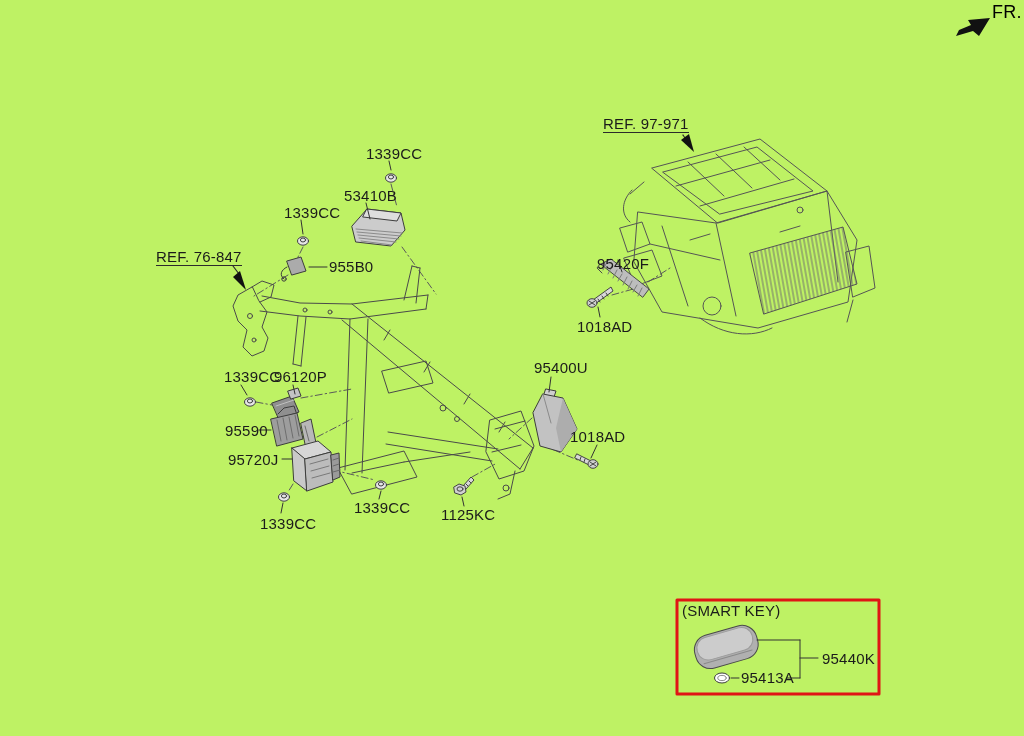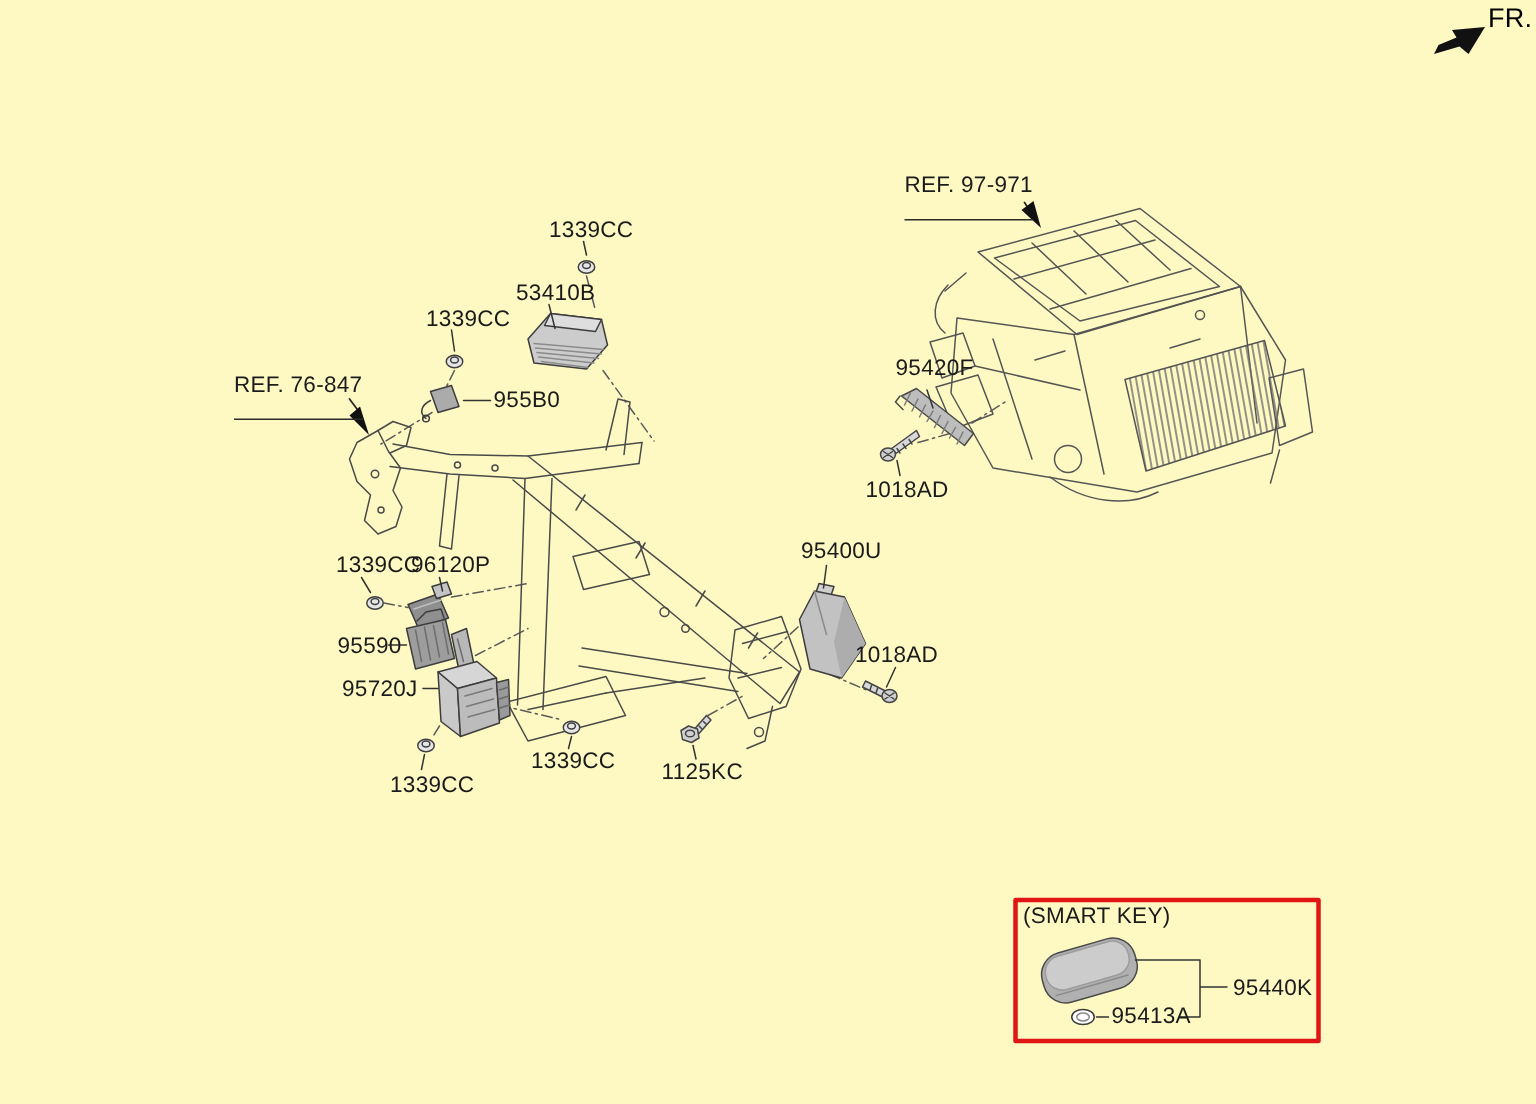"FR." .canvas { background: #fef9c3 -> #bef264 }
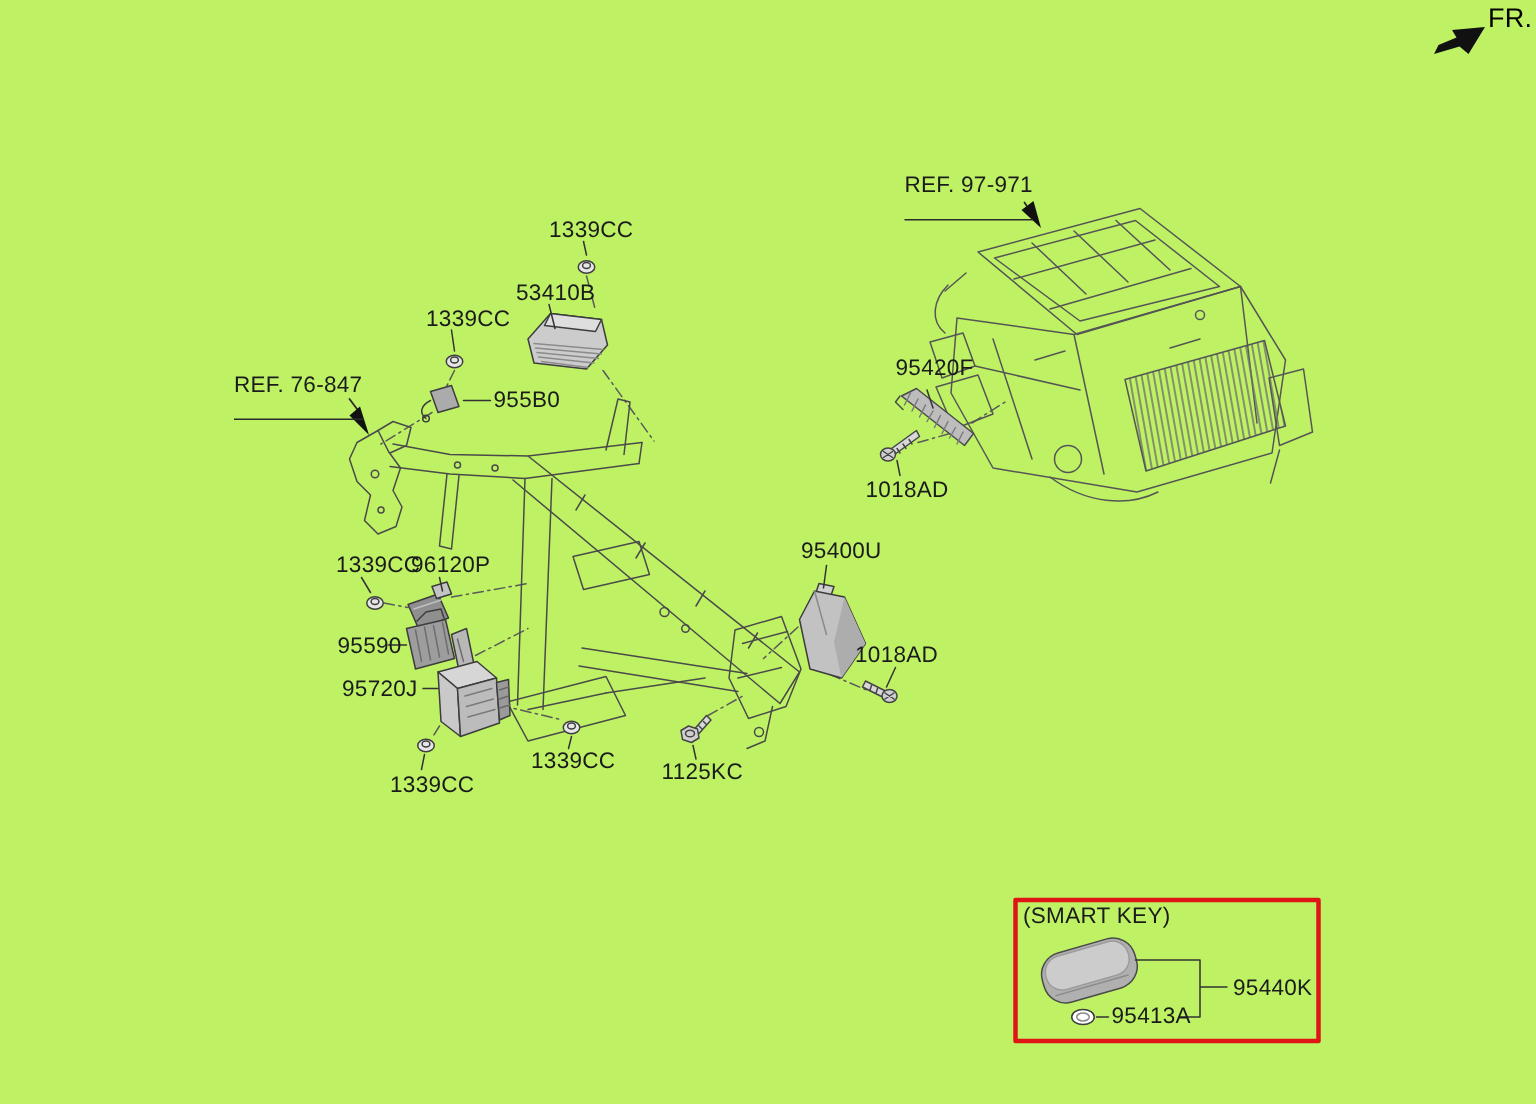"REF. 97-971" .ref { padding-bottom: 15px -> 1px }
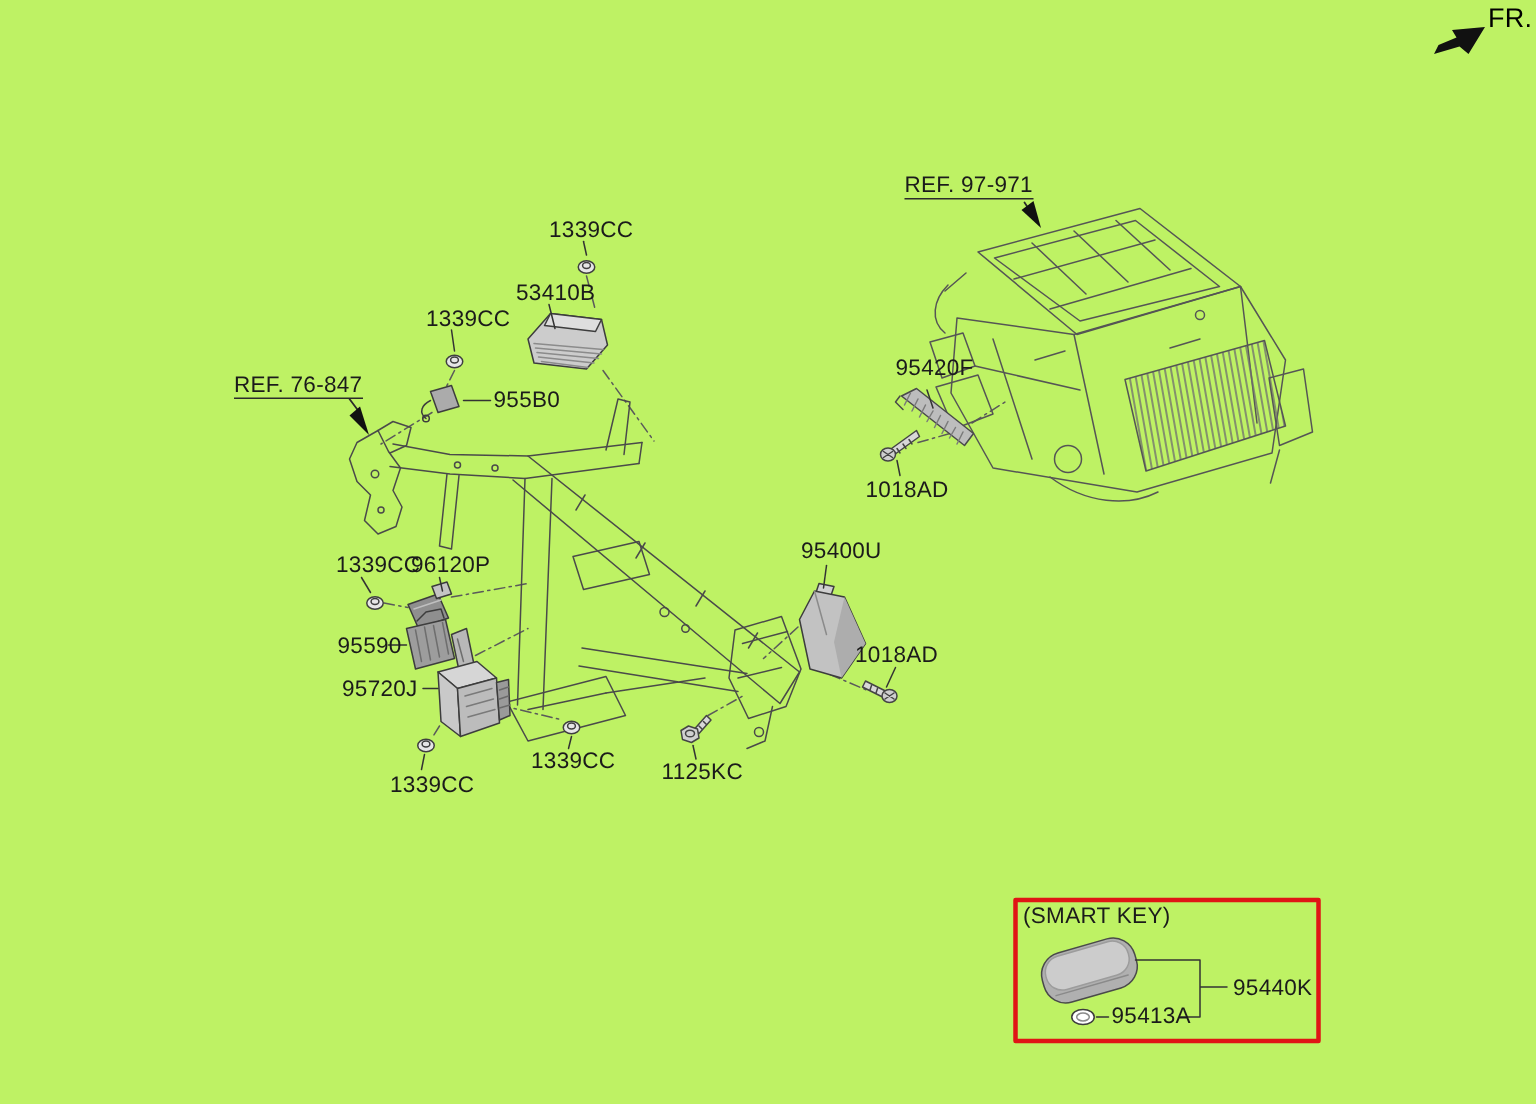"95420F" div.lbl { top: 238px -> 256px }
